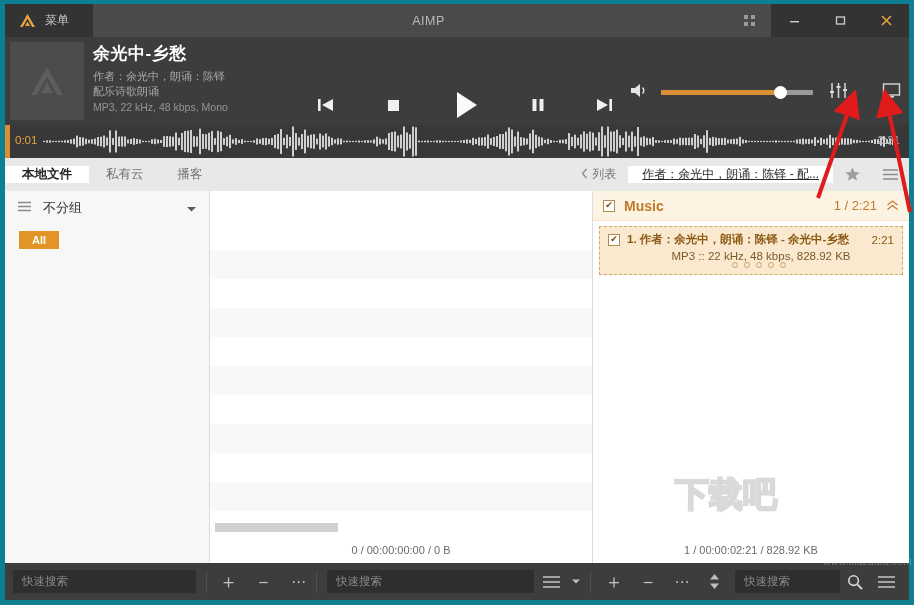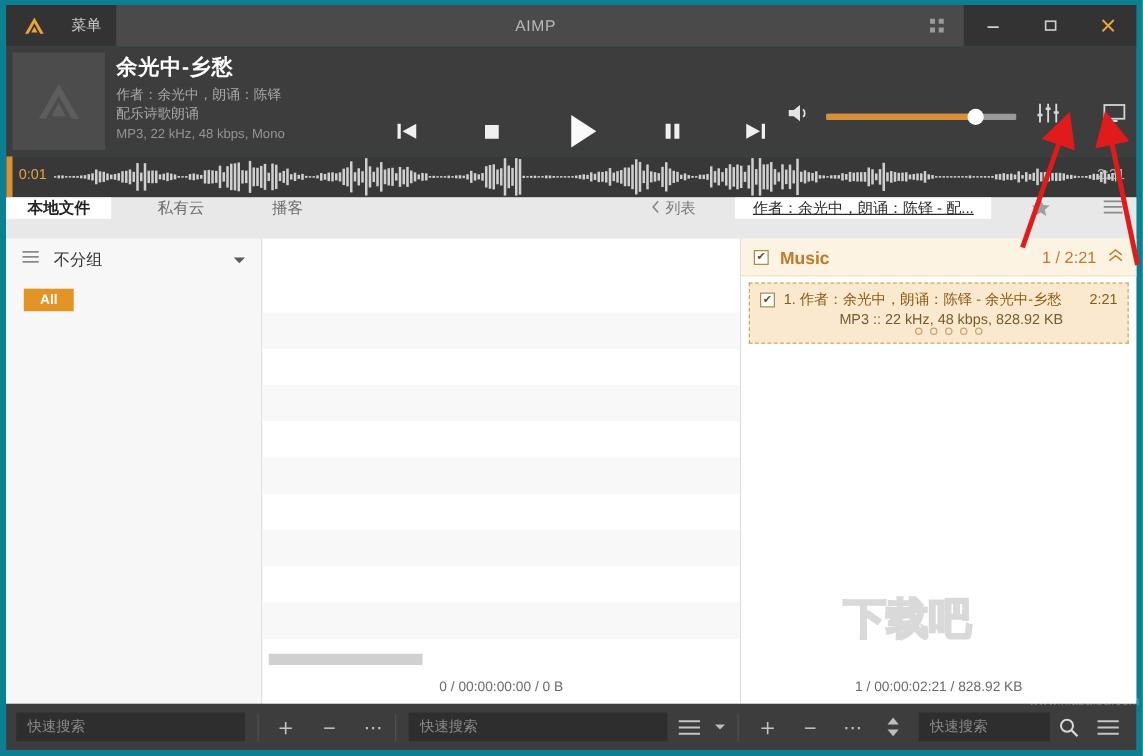"菜单" .menu-label { margin-left: 12px -> none }
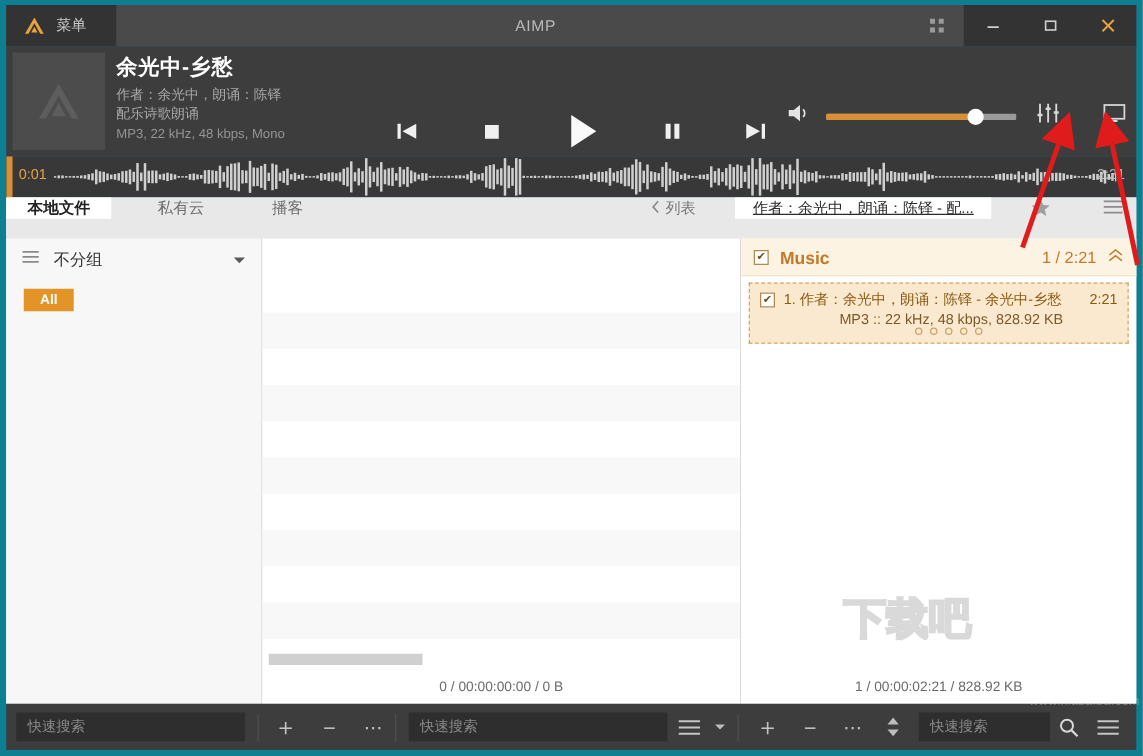"本地文件" .tabrow { align-items: flex-start -> center; gap: 20px -> none }
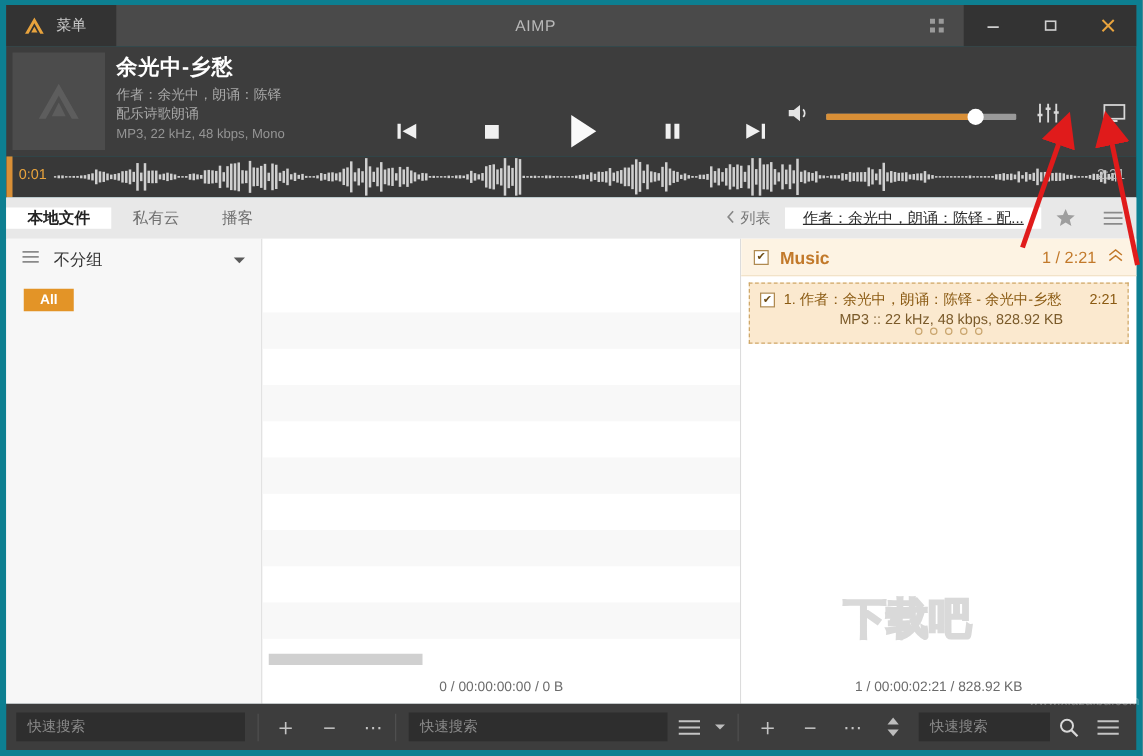"1. 作者：余光中，朗诵：陈铎 - 余光中-乡愁" .pl-t-name { font-weight: none -> bold }
